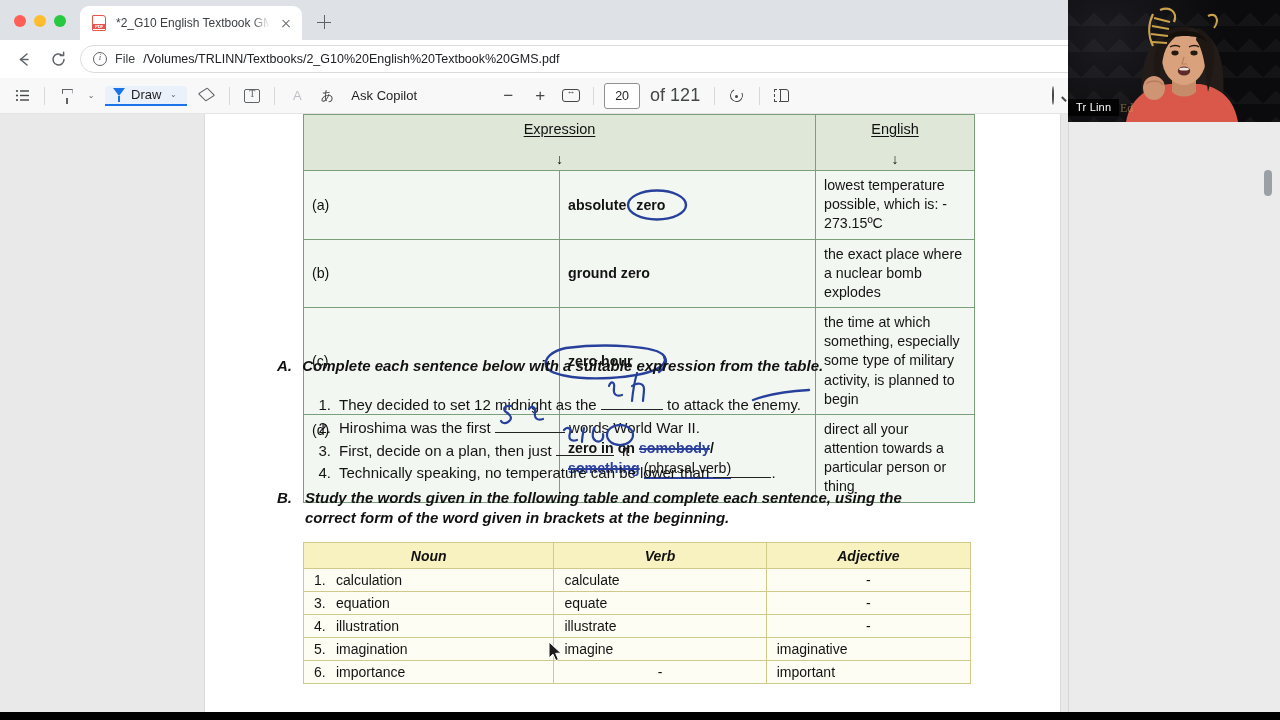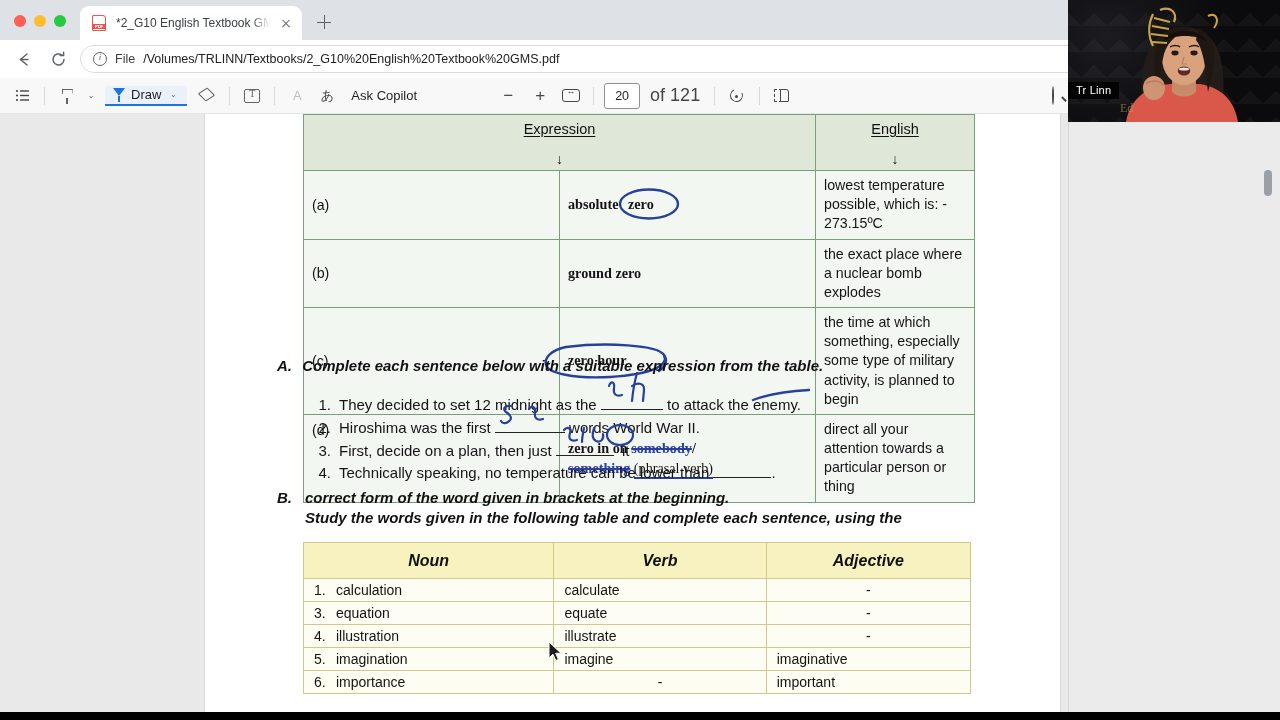"Tr Linn" .wc-name { bottom: 23px -> 6px }
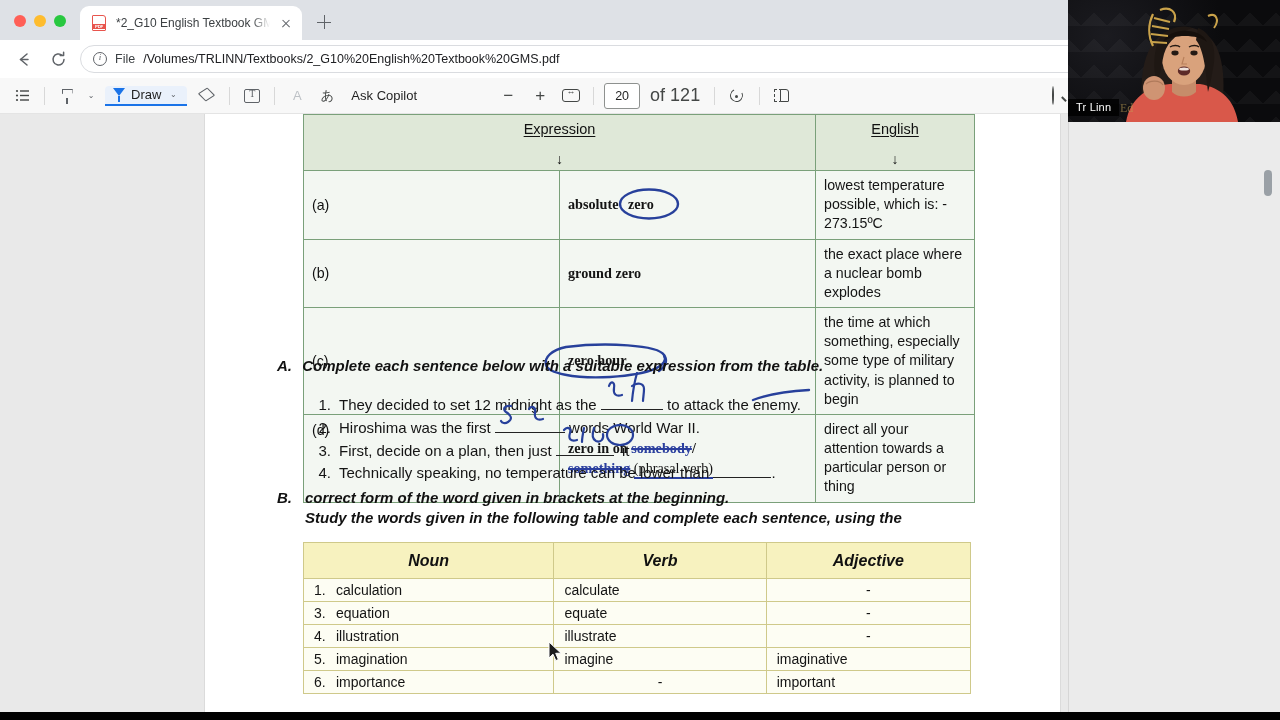"absolute zero" .gt-expr { font-family: Liberation Serif, serif -> none }
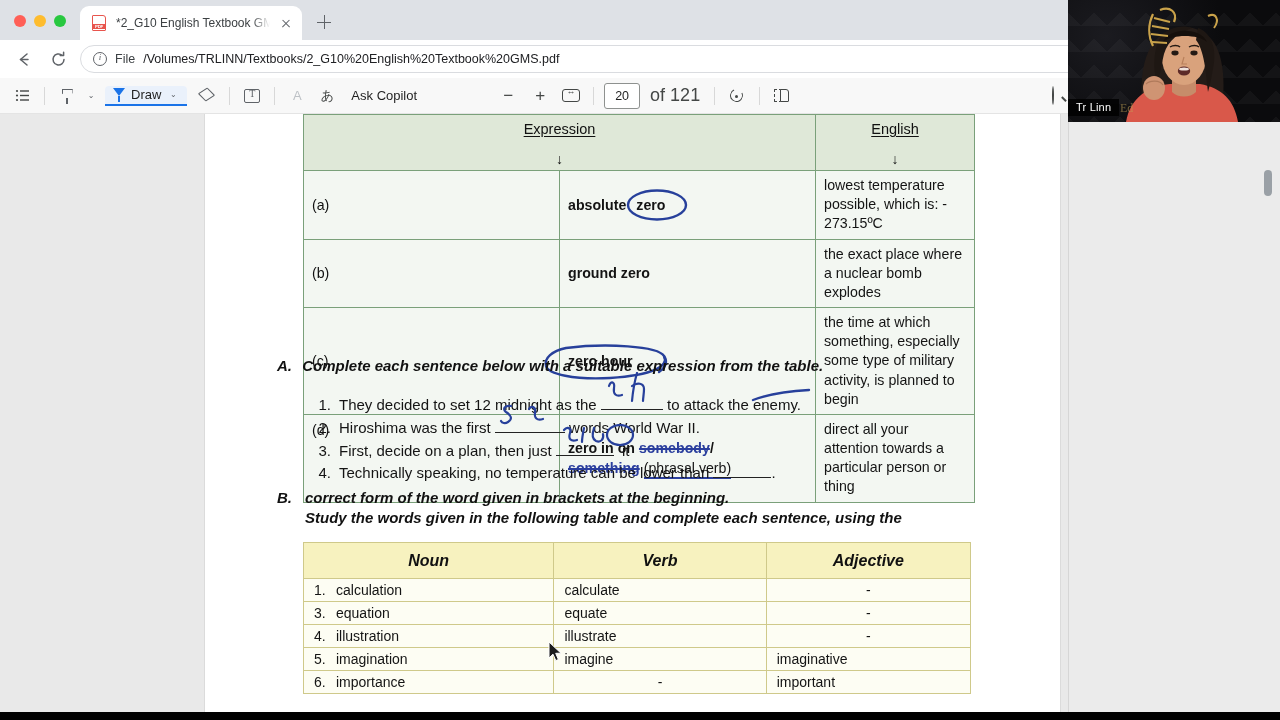"correct form of the word" span { order: before "Study the words given in" -> after "Study the words given in" }
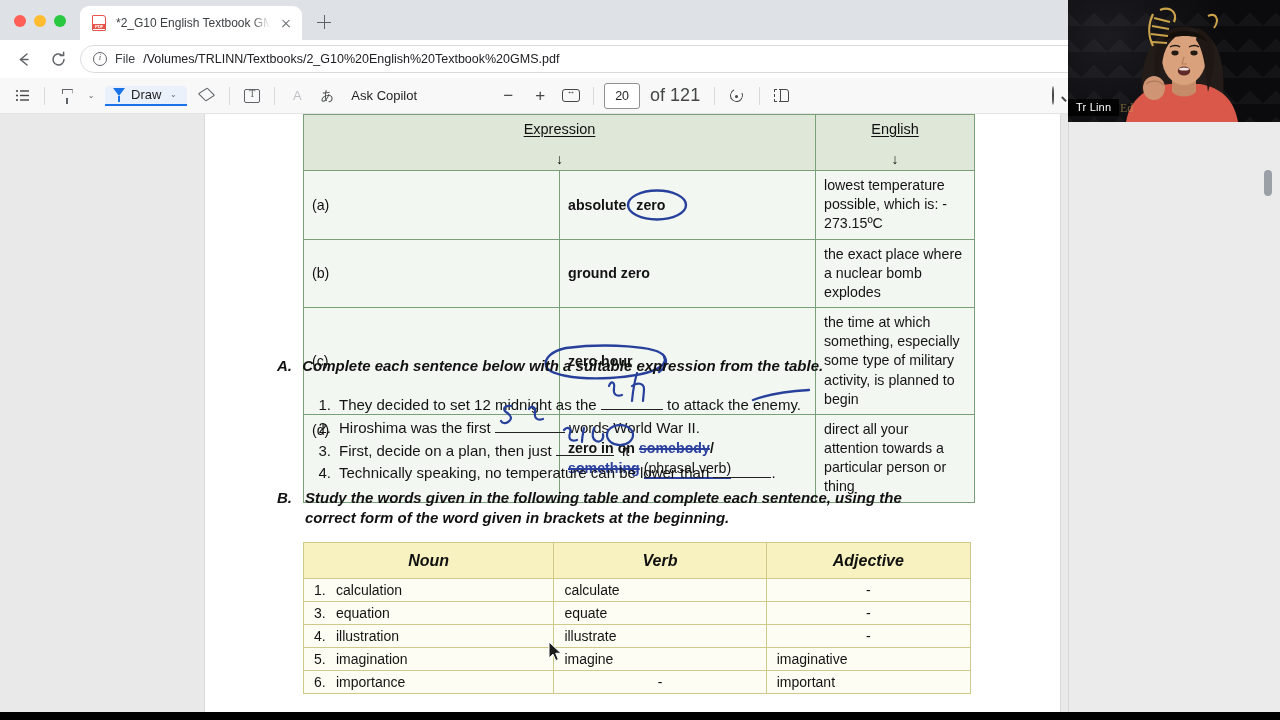"Noun" table.yt thead td { font-size: 16px -> 14px; height: 36px -> 26px }
